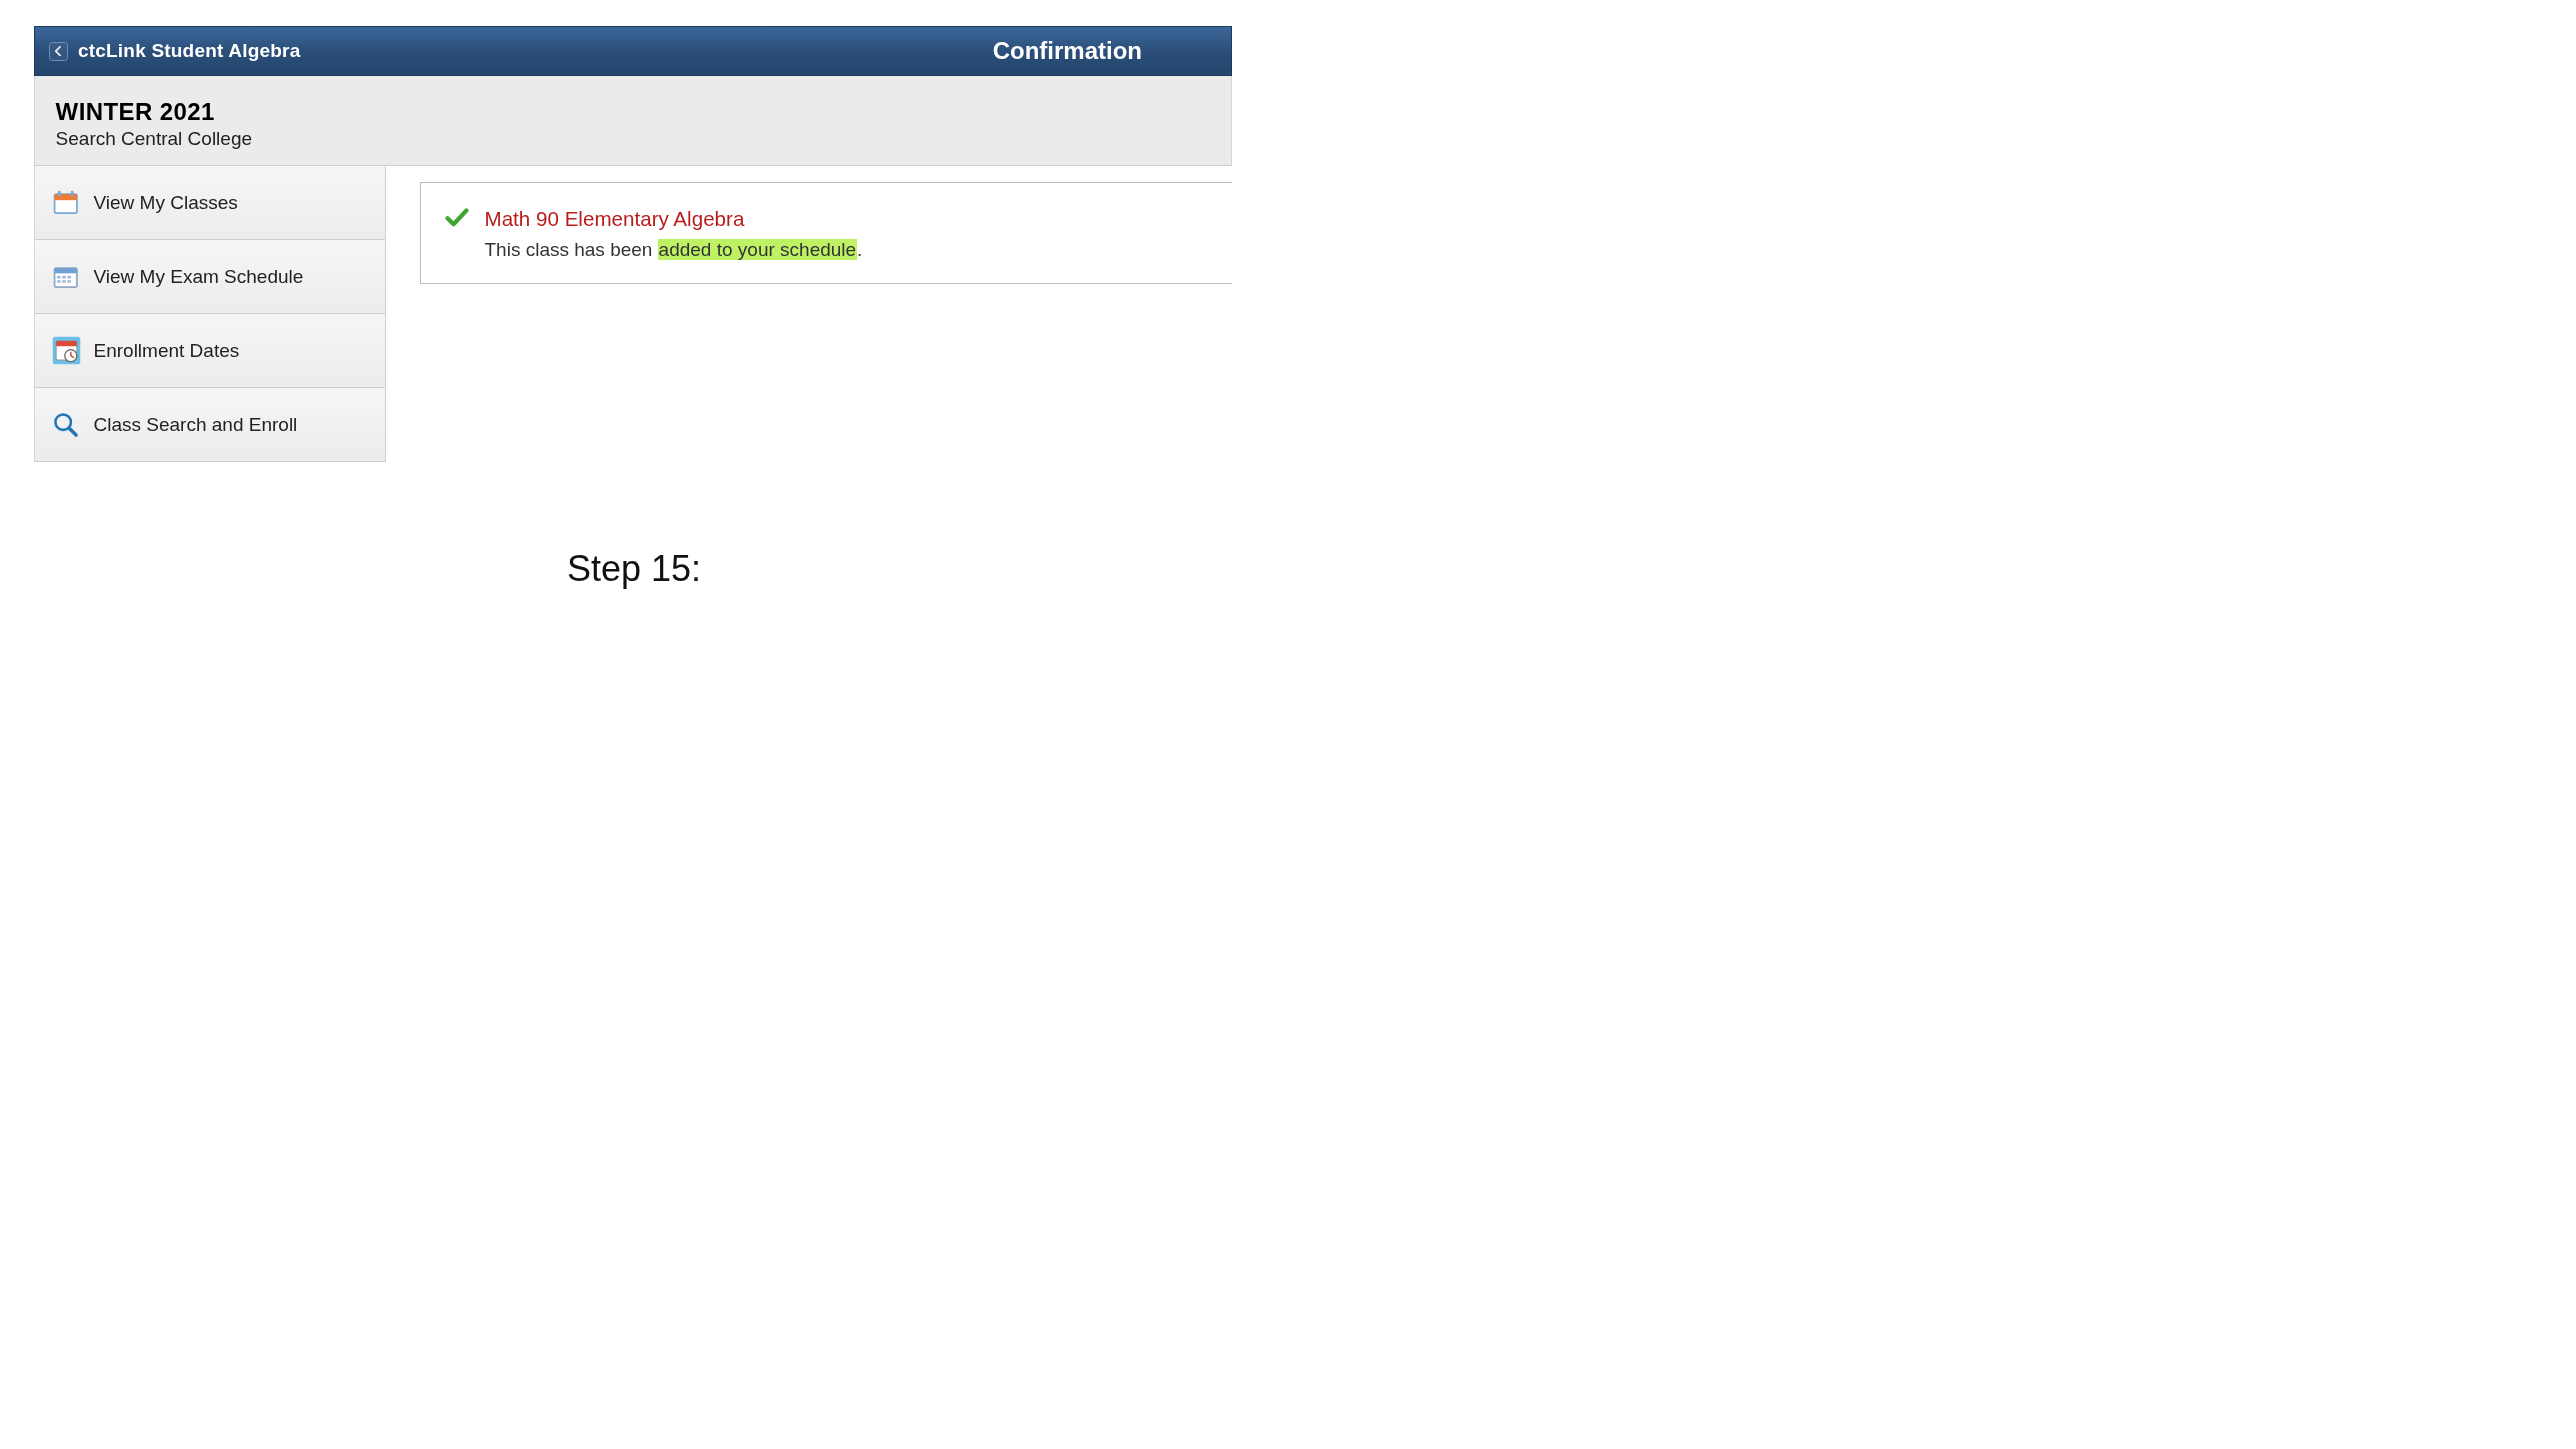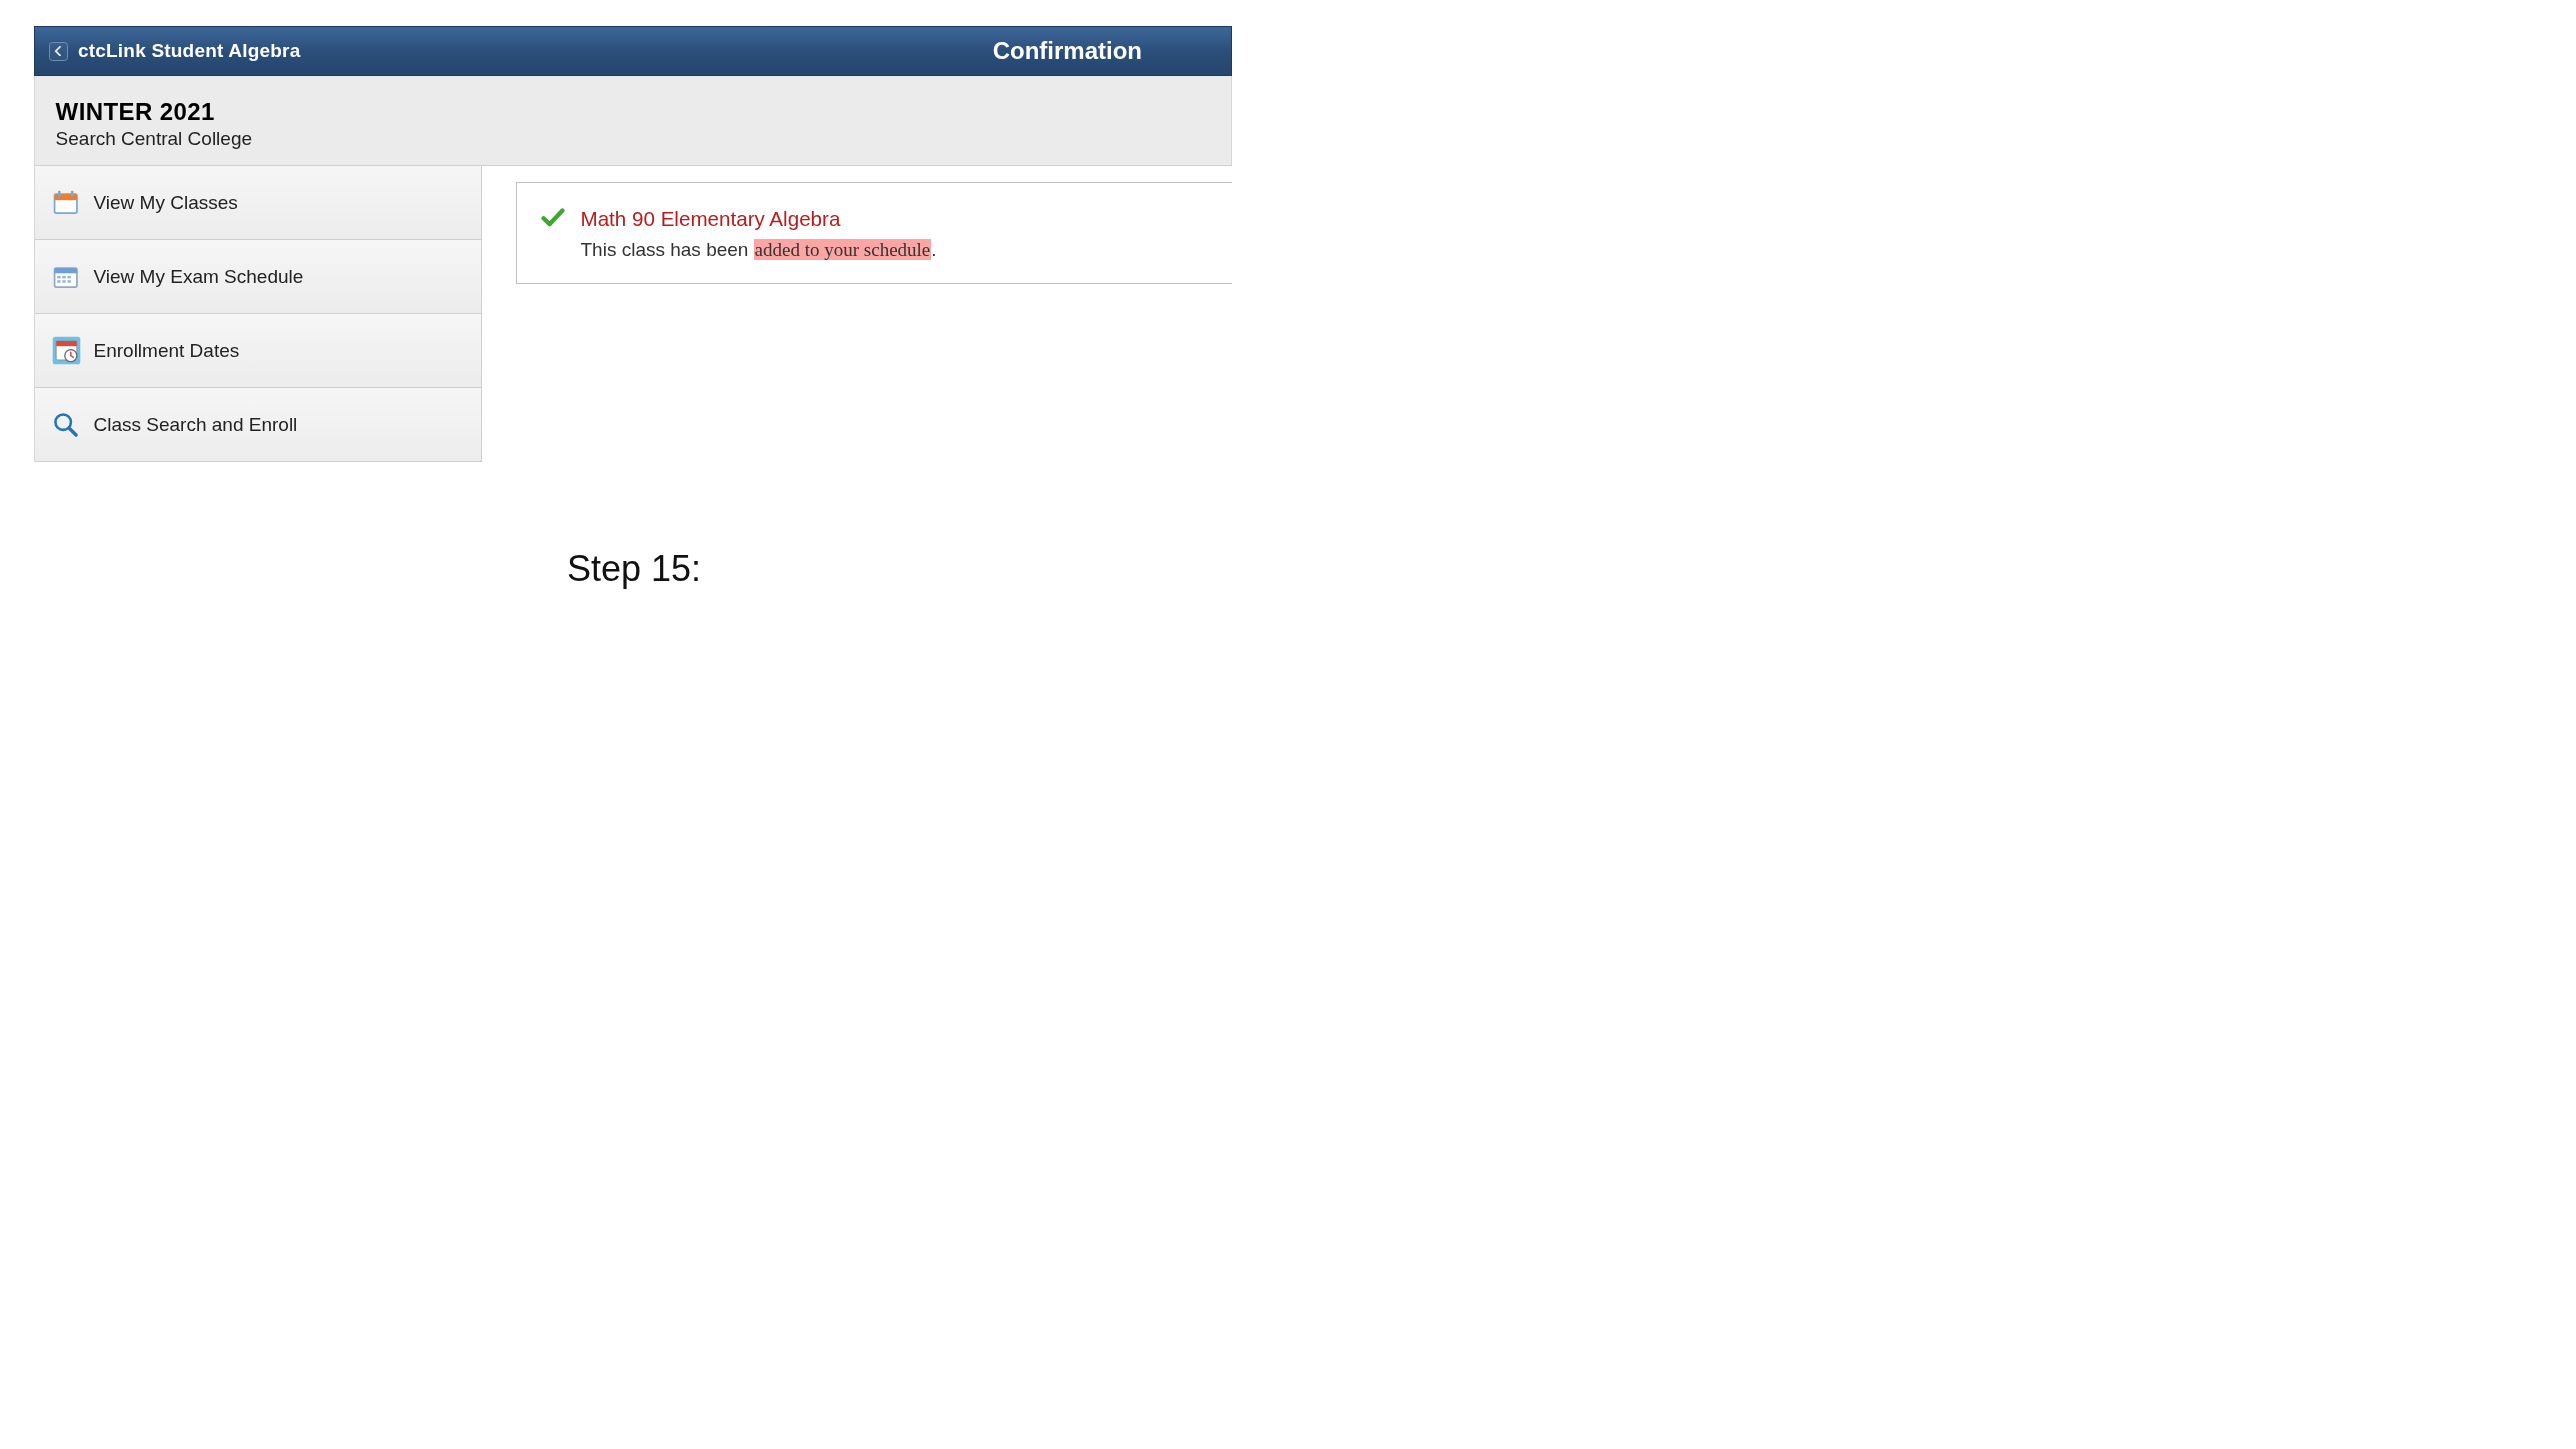"View My Classes" .sidebar { width: 448px -> 352px }
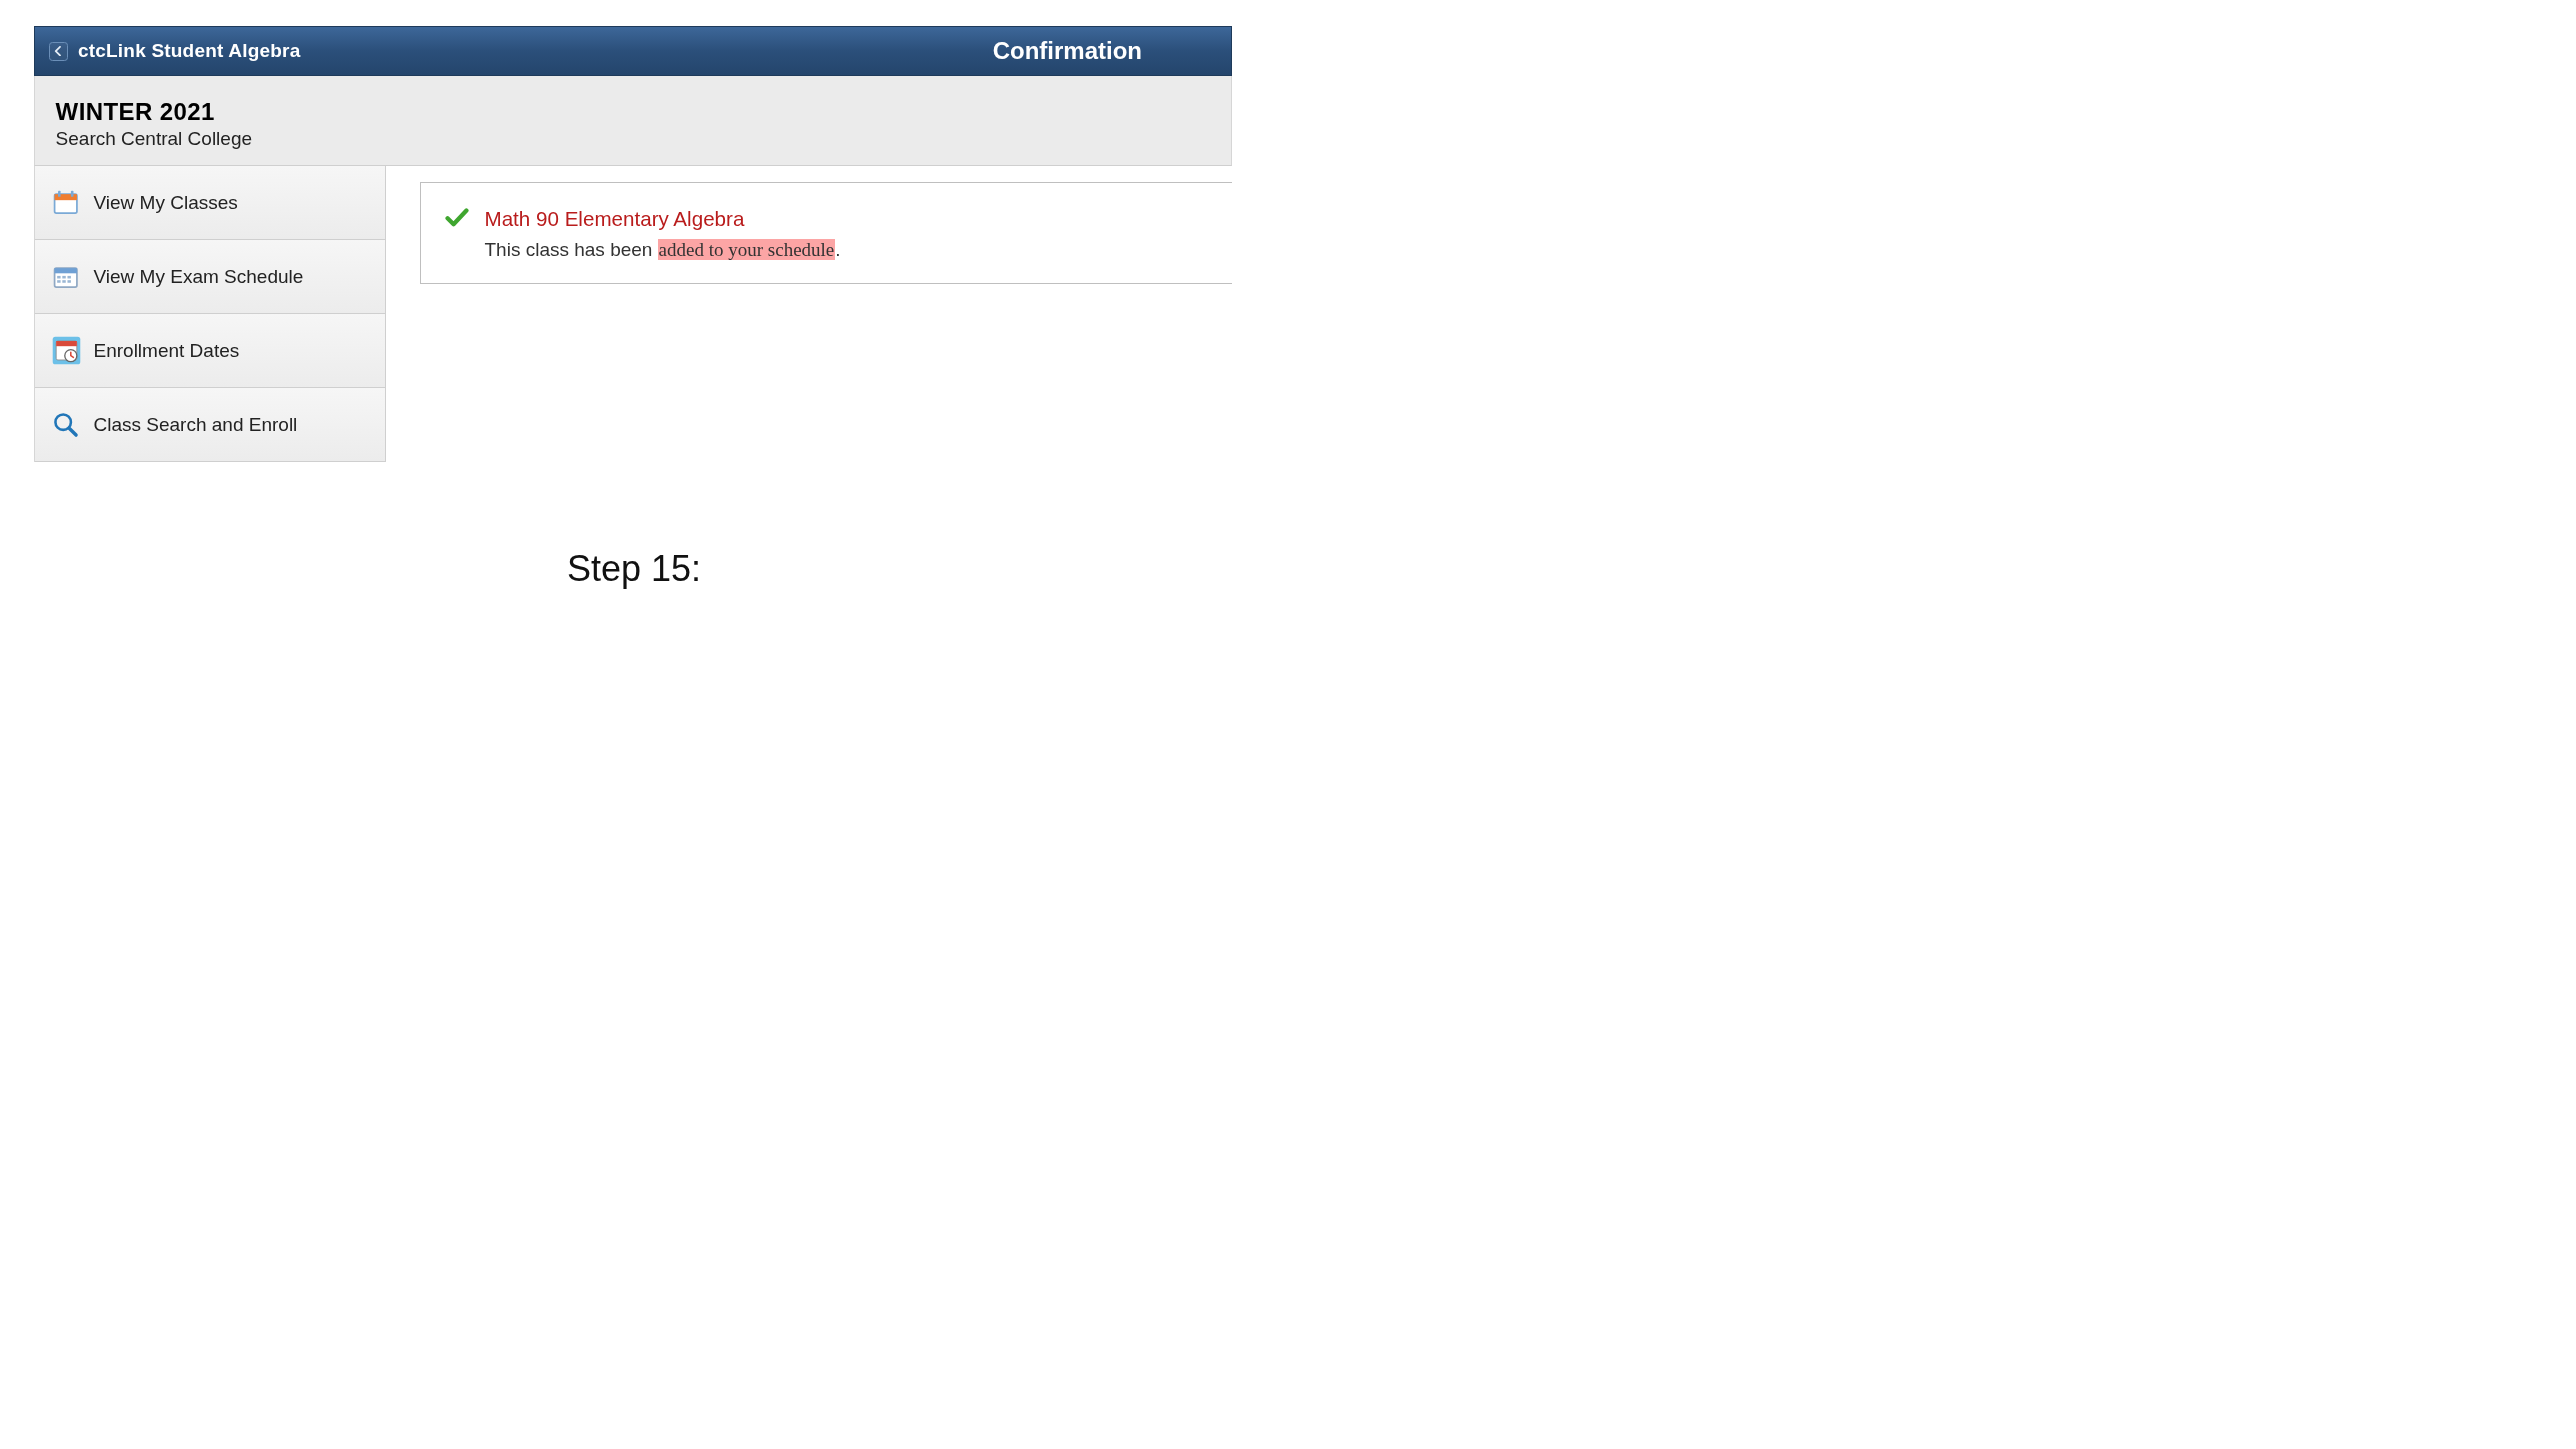"added to your schedule" .hl { background: #fca5a5 -> #bef264; font-family: Liberation Serif, serif -> none }
